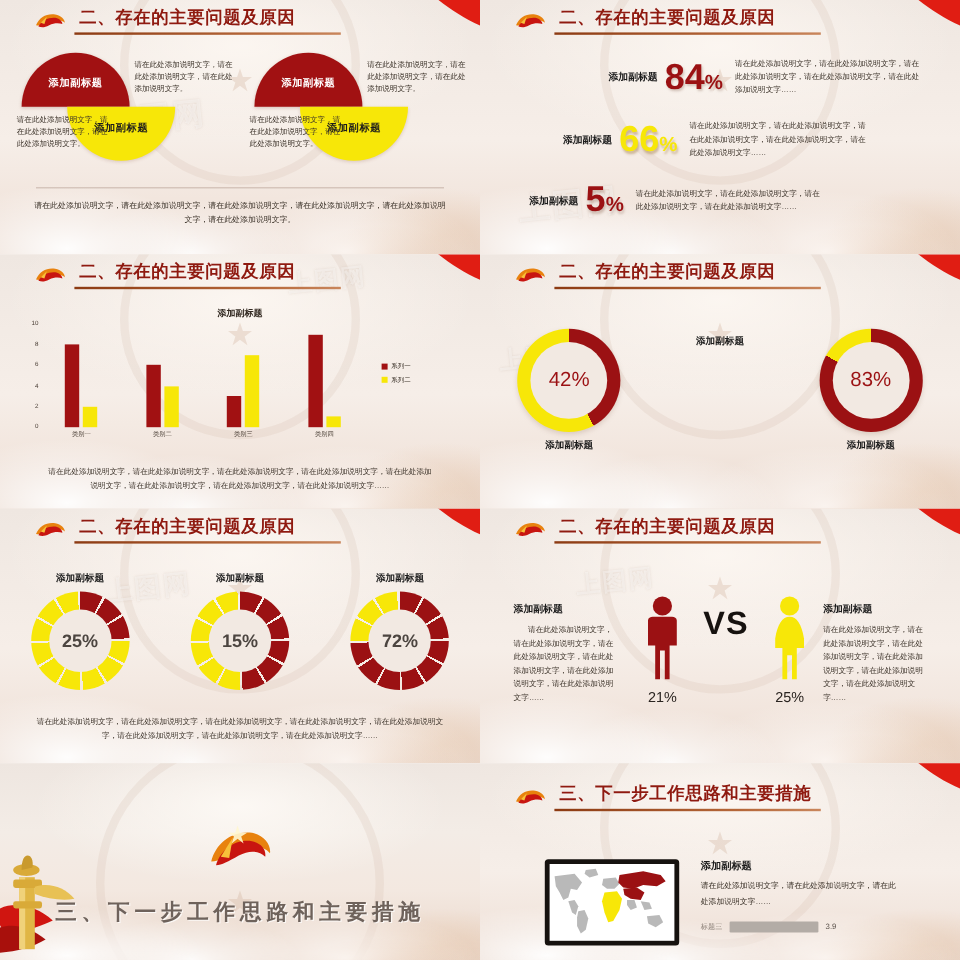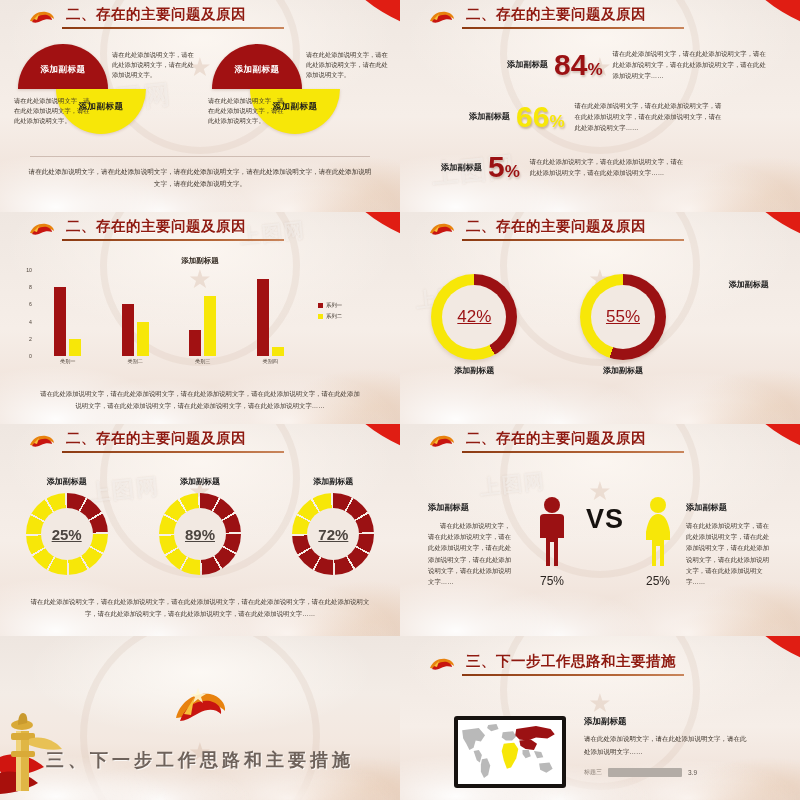"42%" .donut .val { text-decoration: underline -> none }
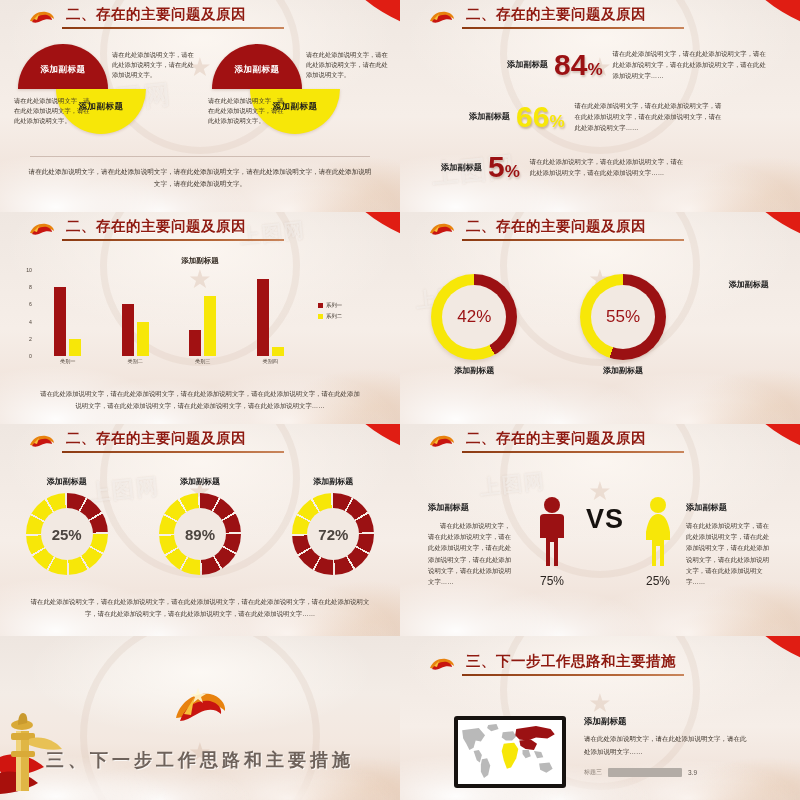"55%" div.donut { html: <div> <div></div> <div>55%</div> </div> -> none }
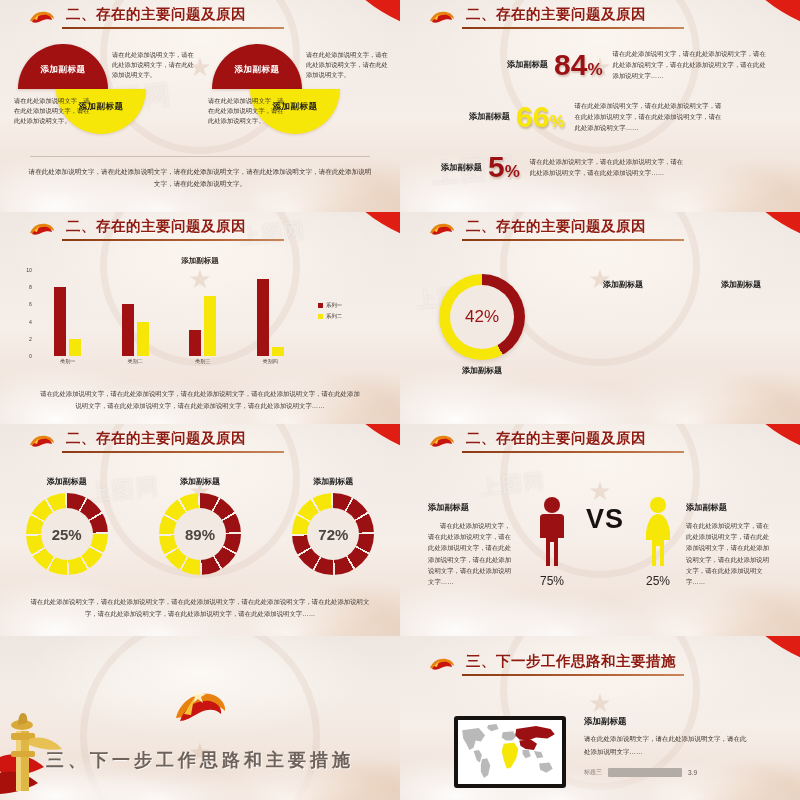"83%" div.donut { html: none -> <div> <div></div> <div>83%</div> </div> }
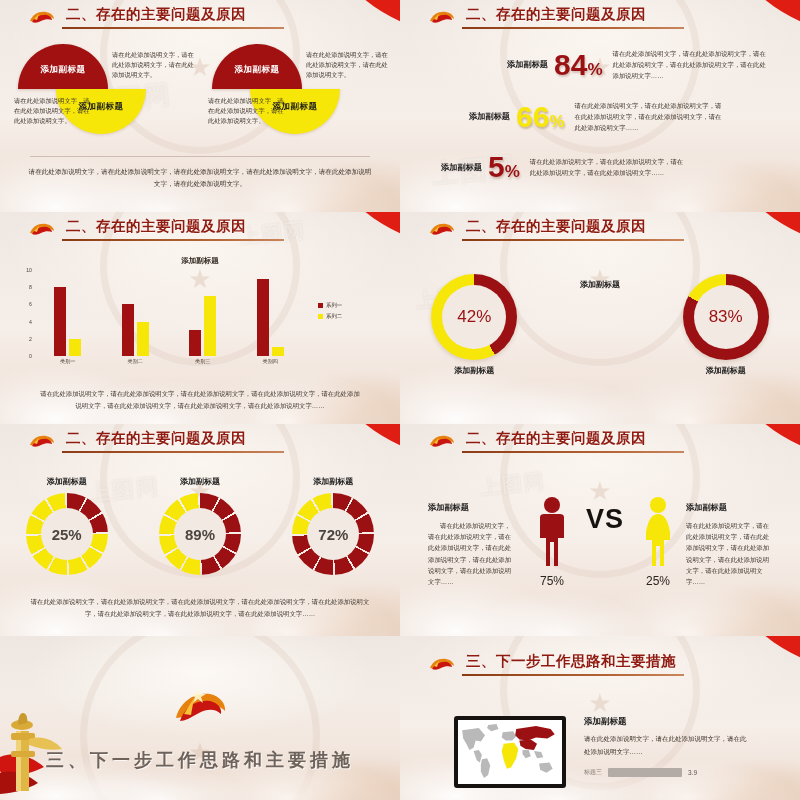"89%" div.val { text: 89% -> 15% }
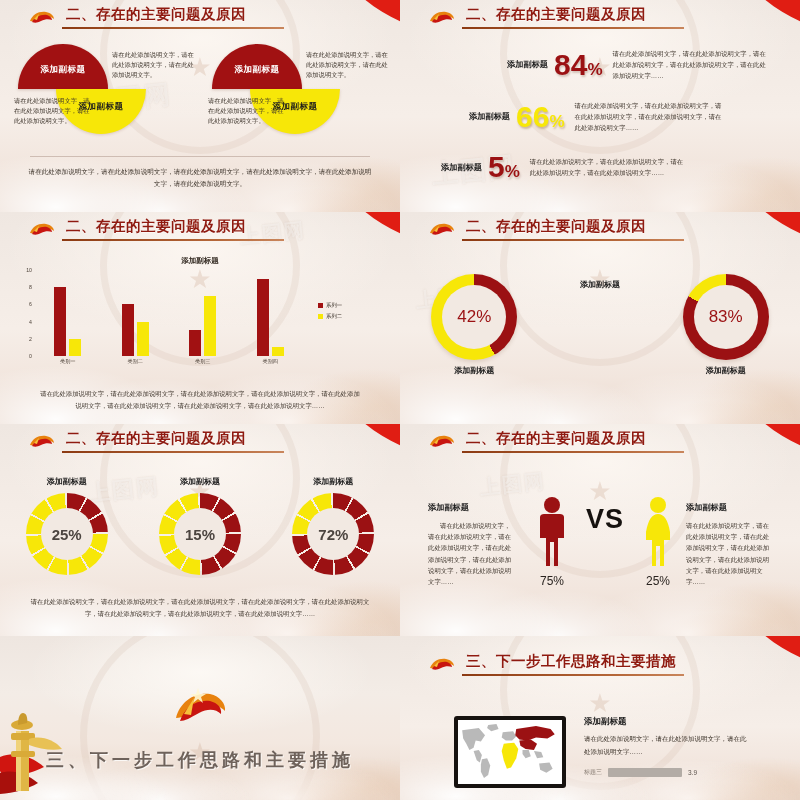"75%" div.vs-pct { text: 75% -> 21% }
